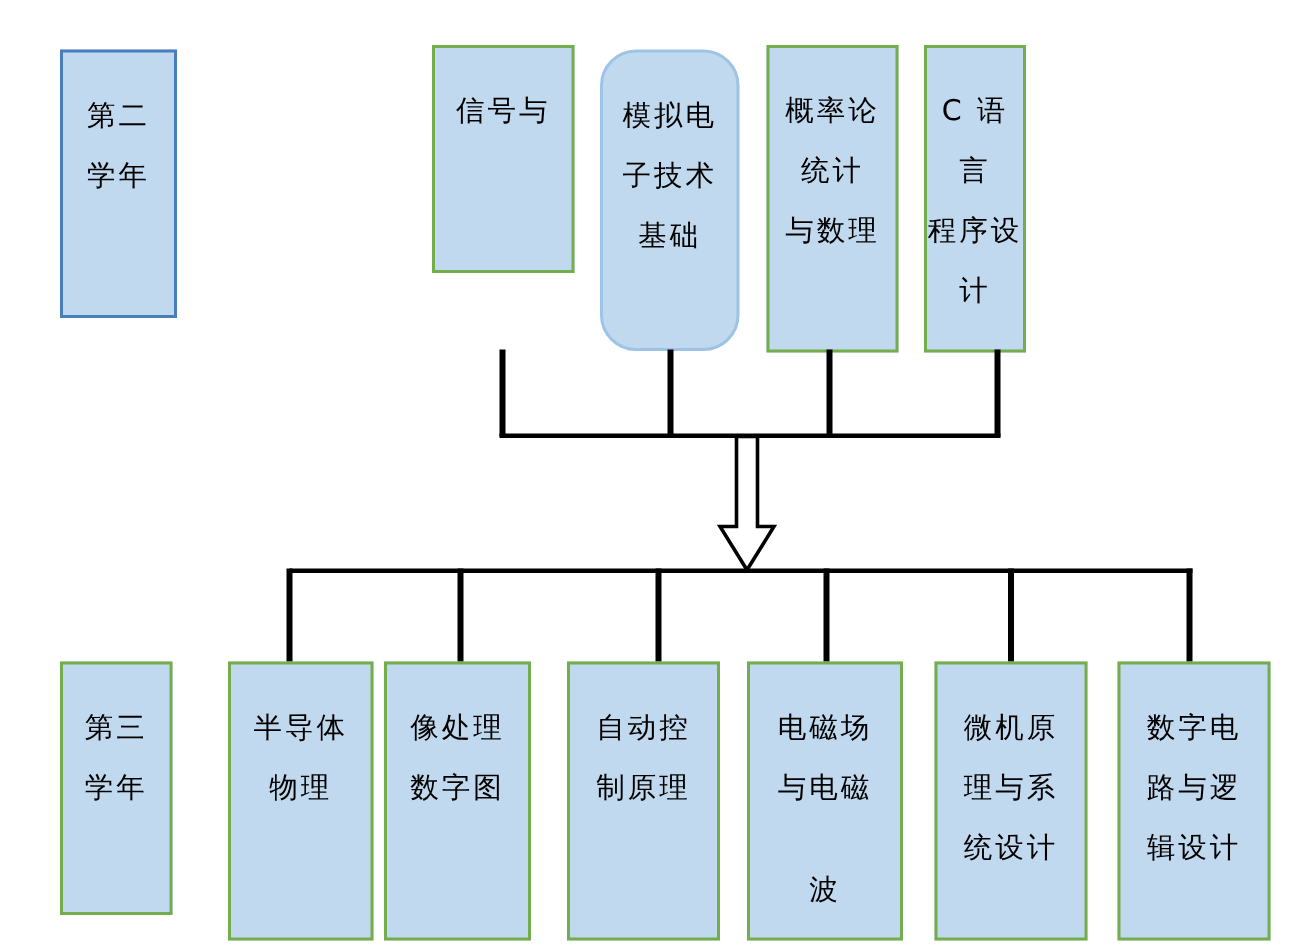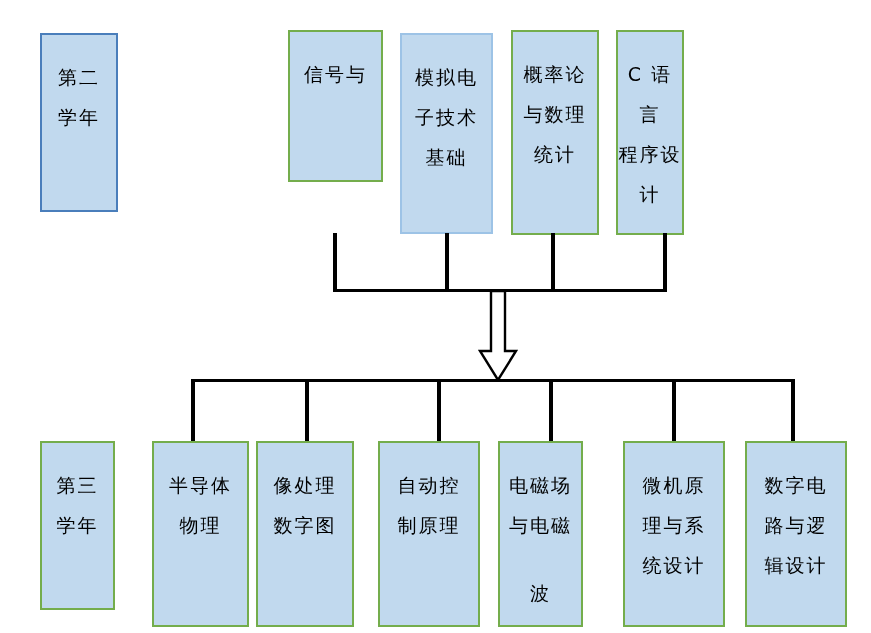"模拟电" div.box { border-radius: none -> 24px }
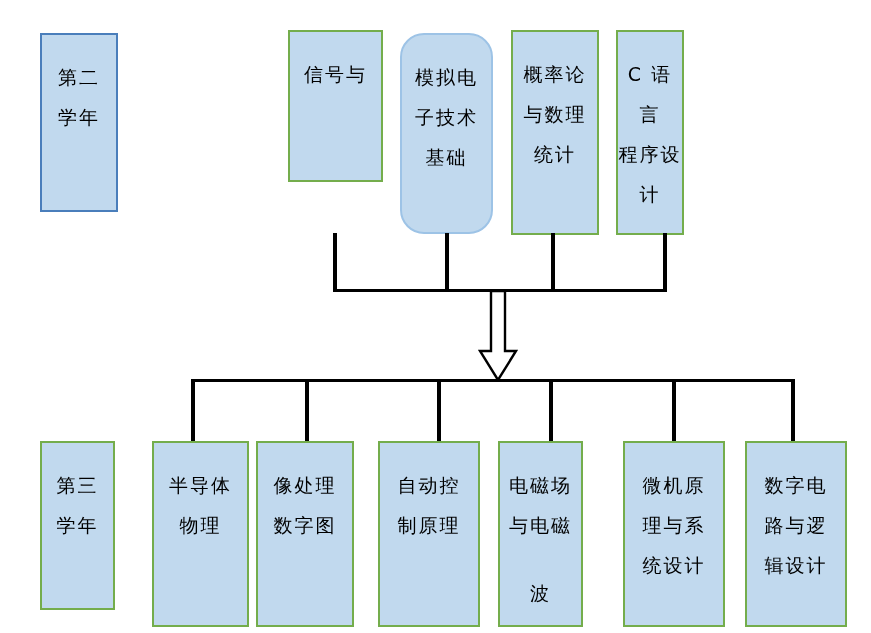"与数理" span.ln { order: before "统计" -> after "统计" }
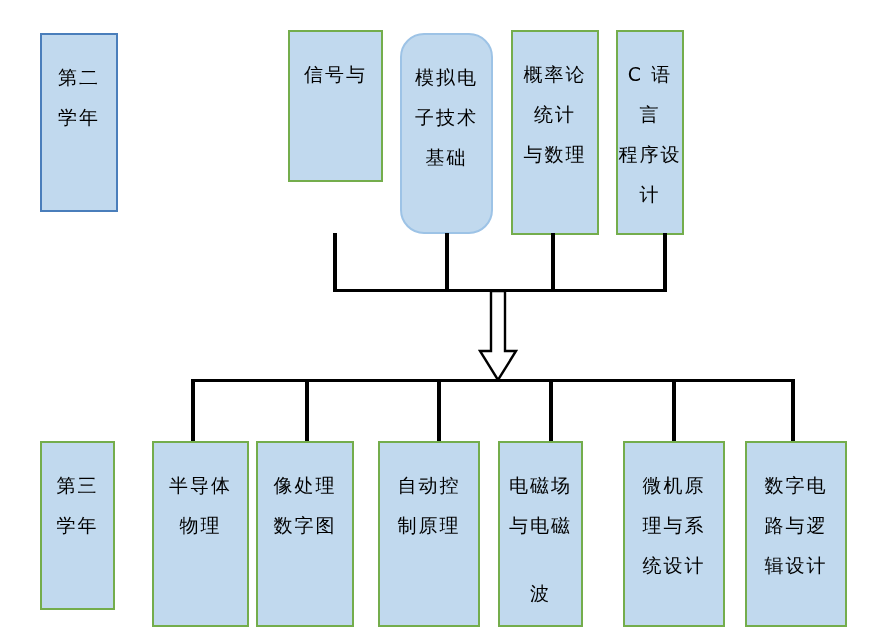"电磁场" div.box { width: 85px -> 104px }
